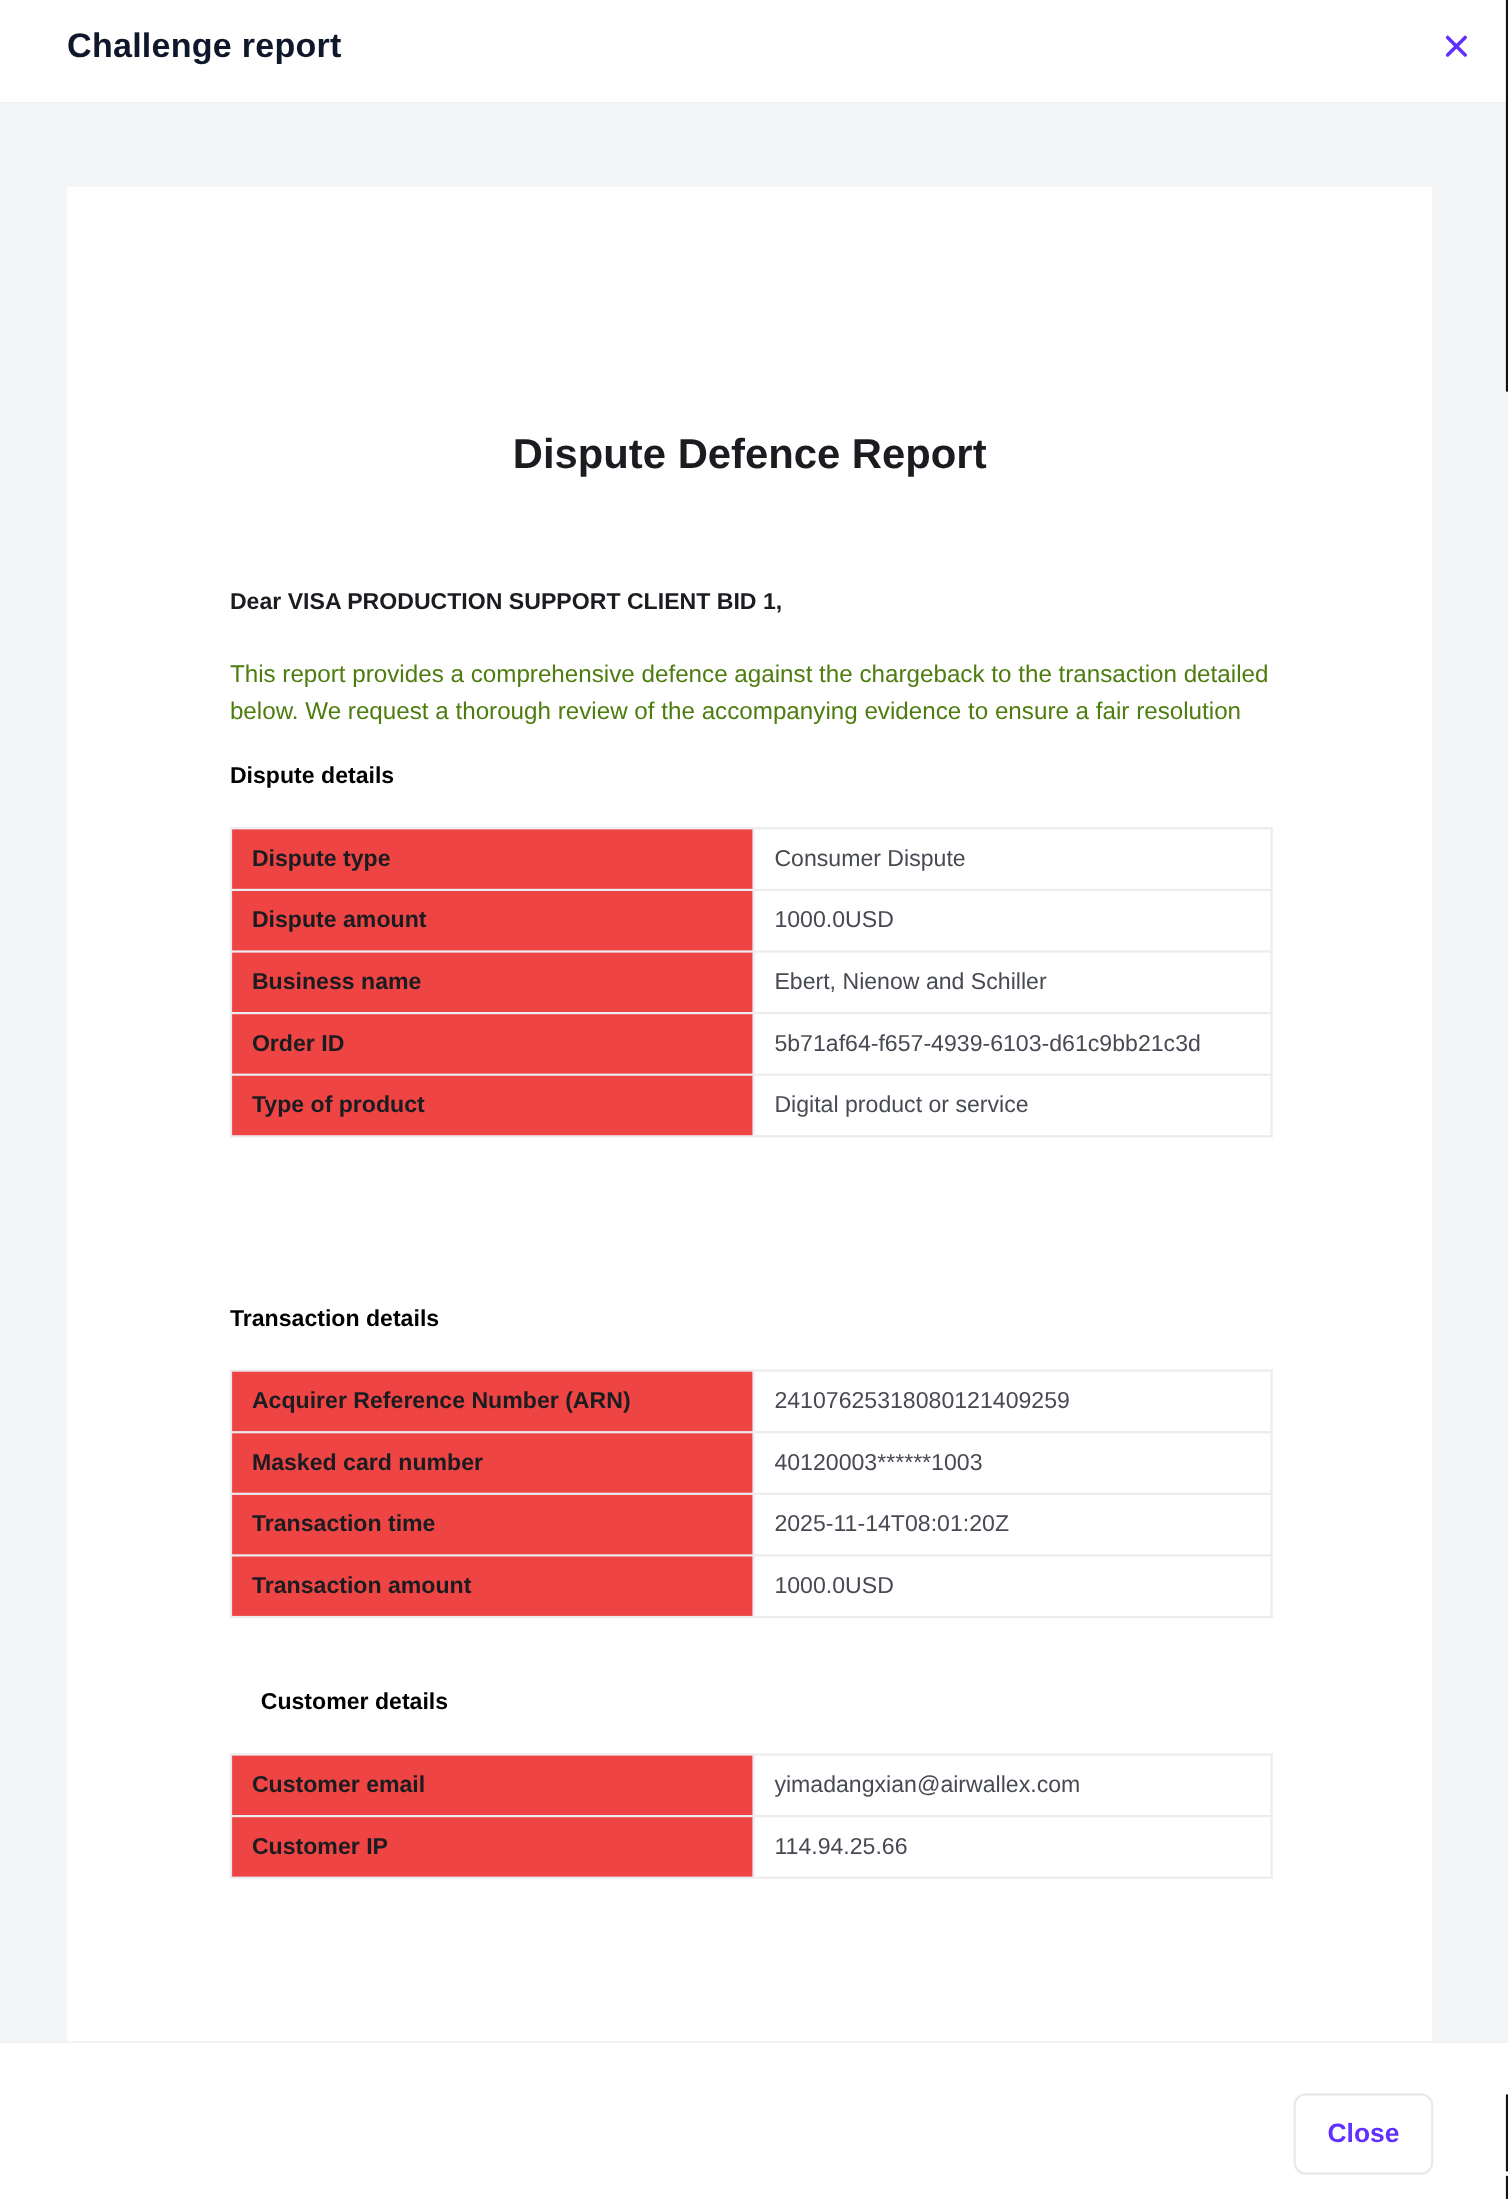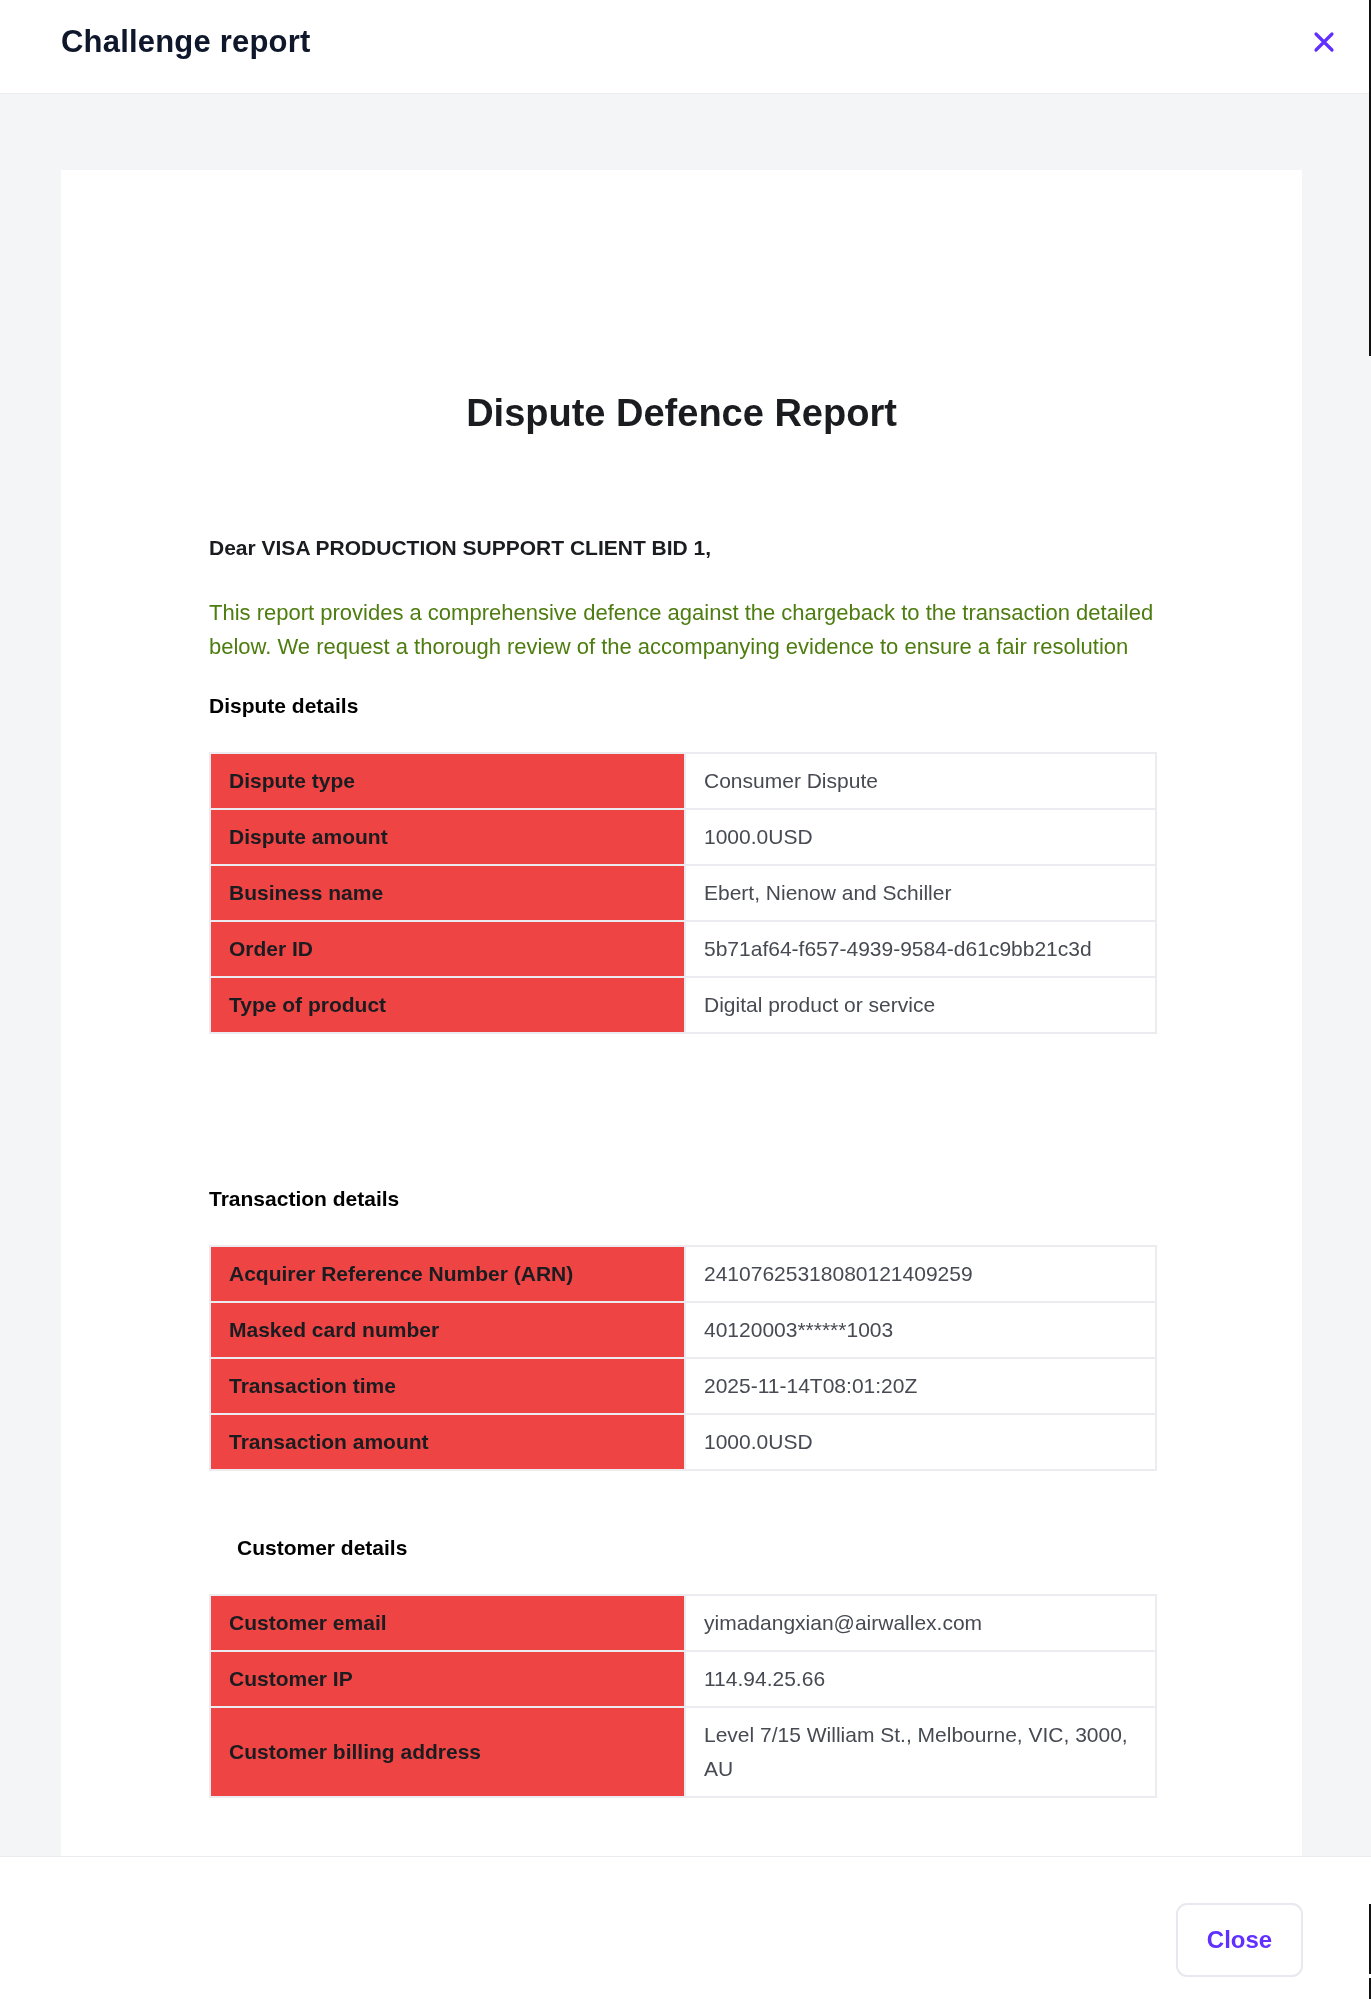"5b71af64-f657-4939-9584-d61c9bb21c3d" td.v { text: 5b71af64-f657-4939-9584-d61c9bb21c3d -> 5b71af64-f657-4939-6103-d61c9bb21c3d }
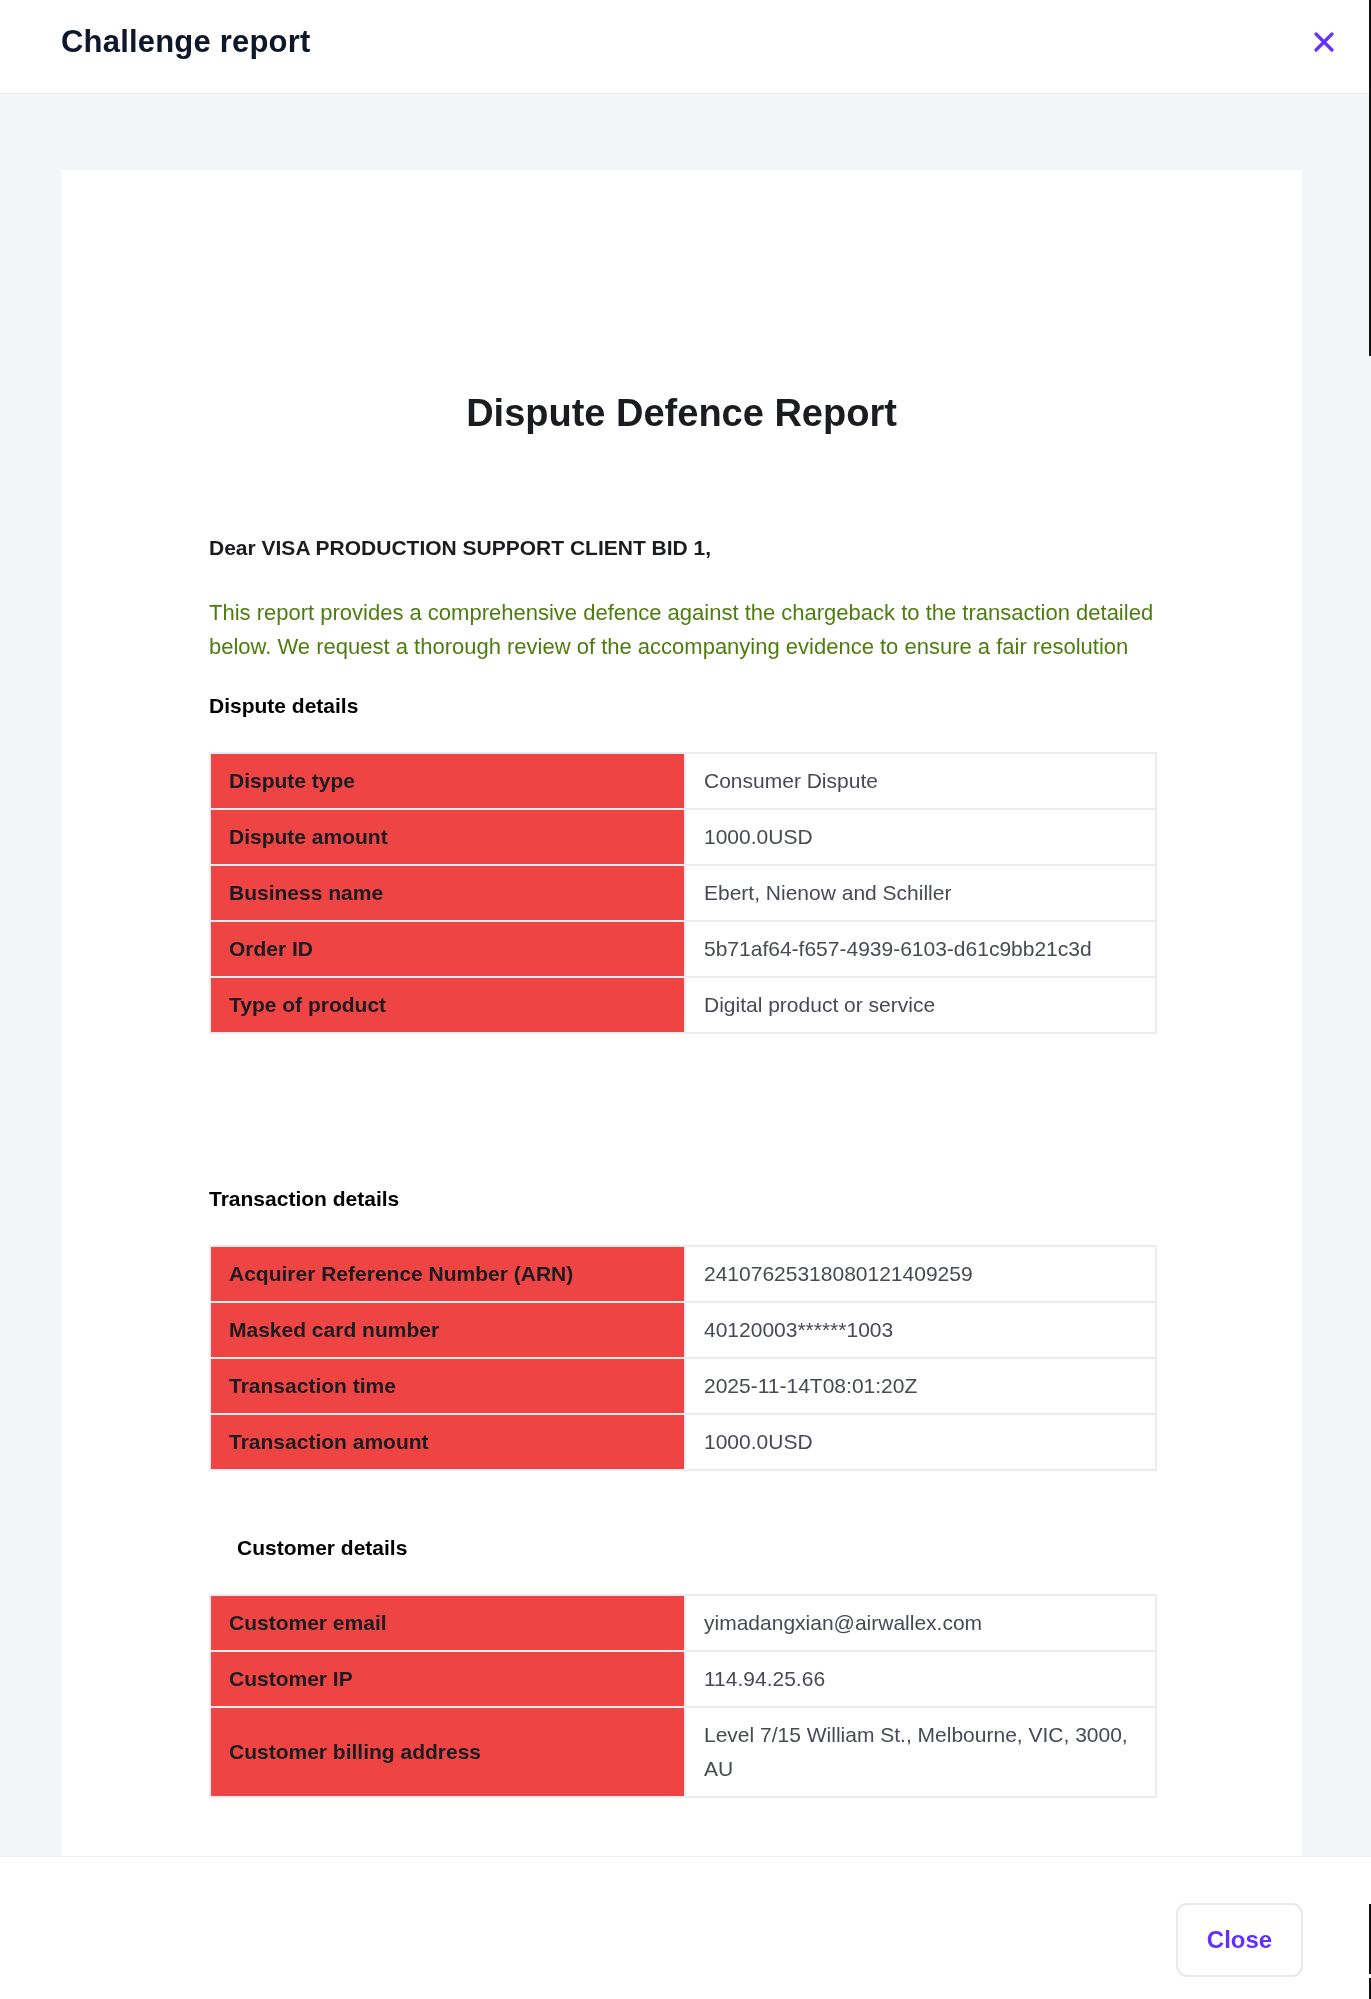"Customer billing address" tr { html: <tr> <td>Customer billing address</td> <td>Level 7/15 William St., Melbourne, VIC, 3000, AU</td> </tr> -> none }
